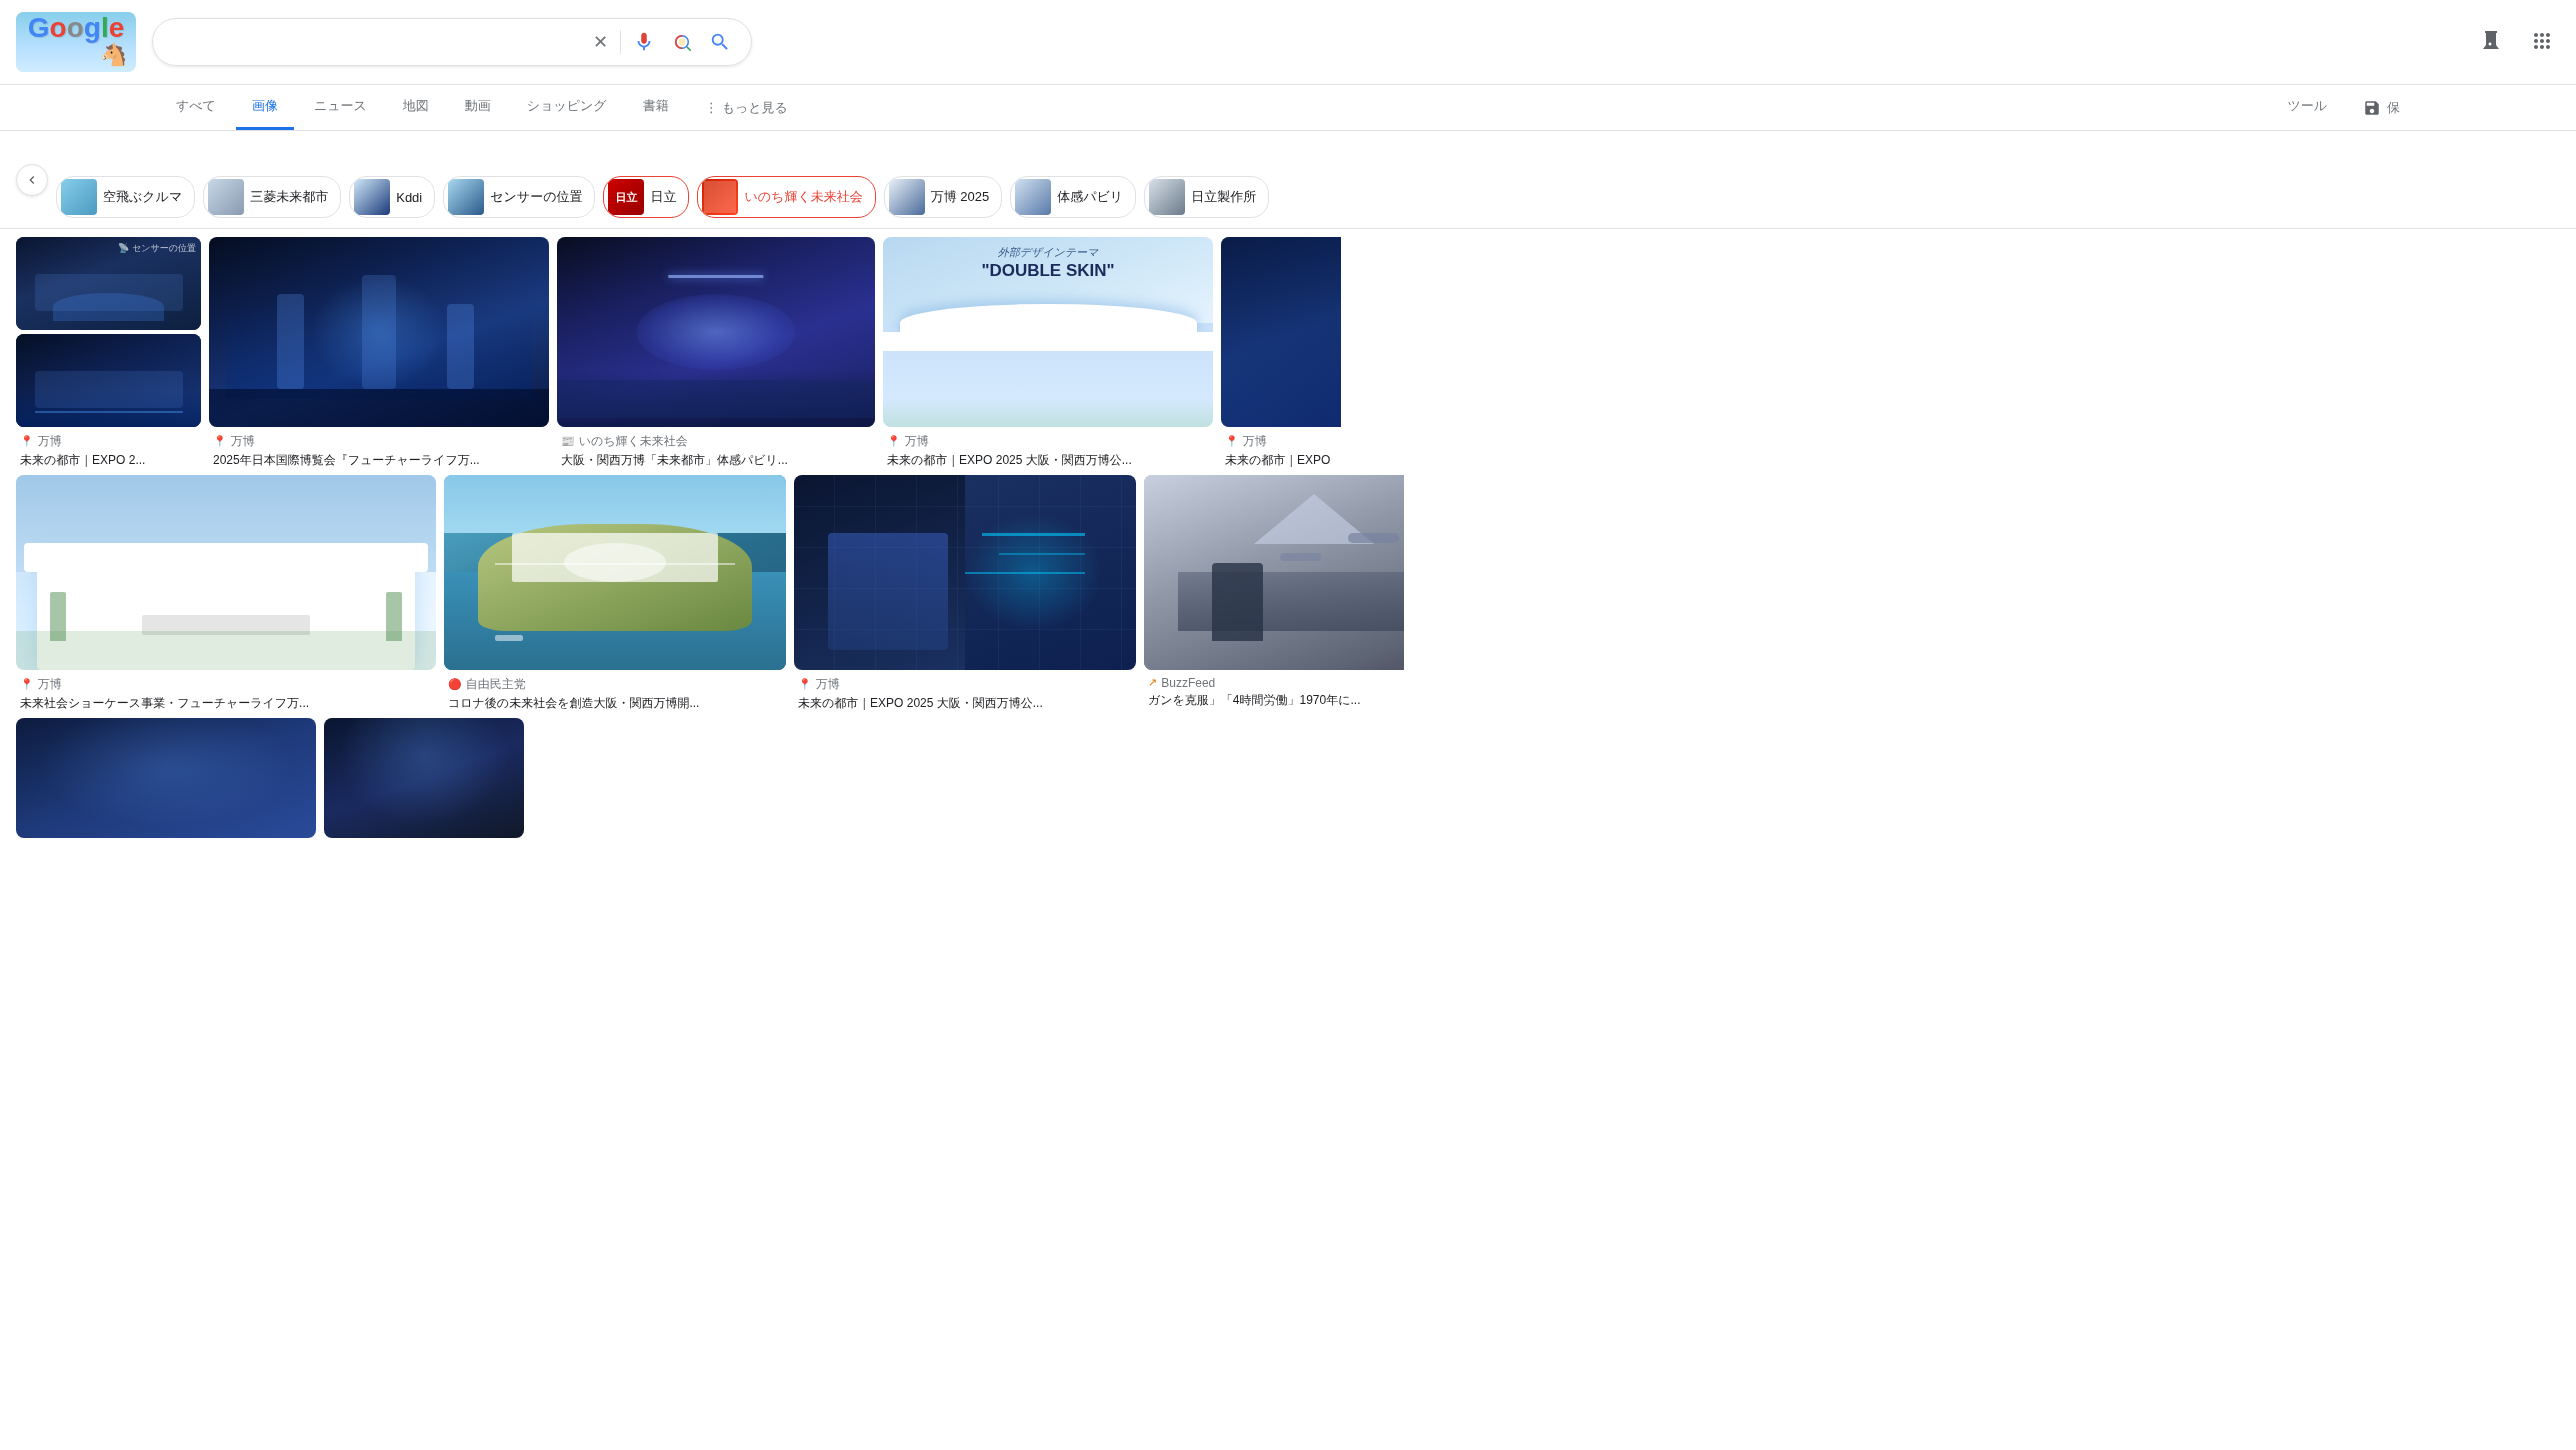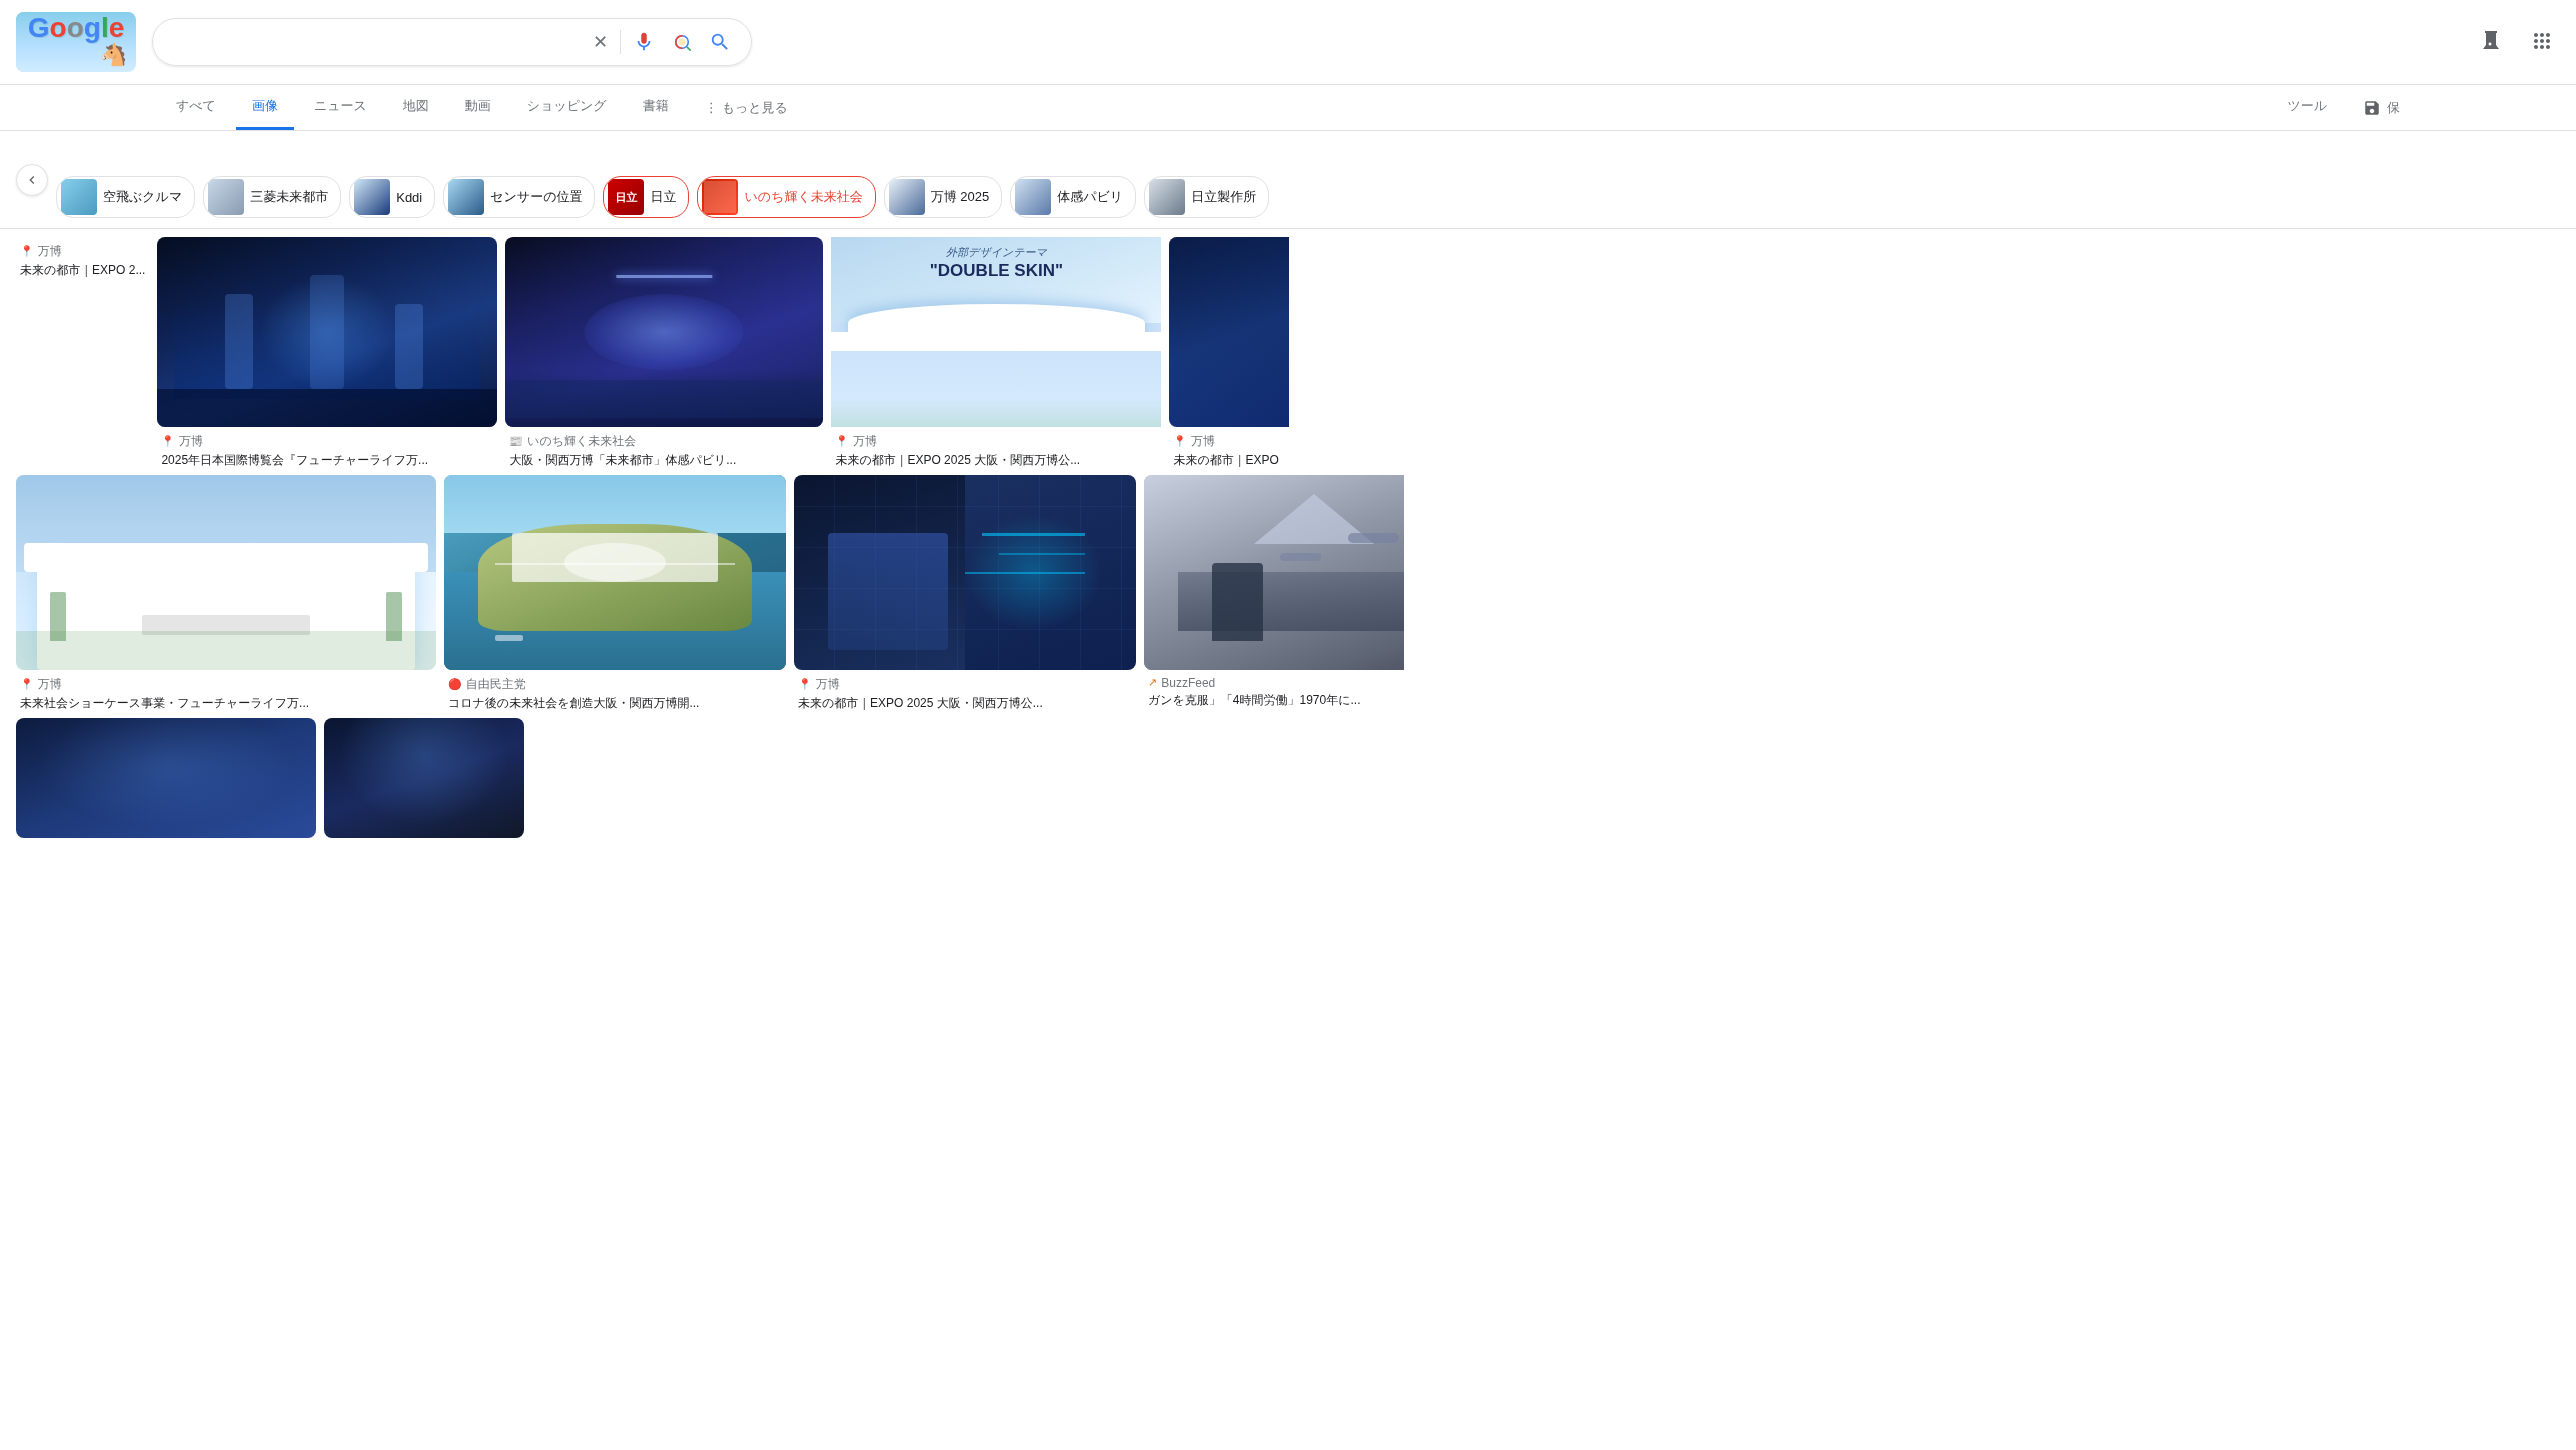"📡 センサーの位置" div { html: none -> <div> <div> <div></div> <div></div> <div>📡 センサーの位置</div> </div> <div> <div></div> <div></div> <div></div> </div> </div> }
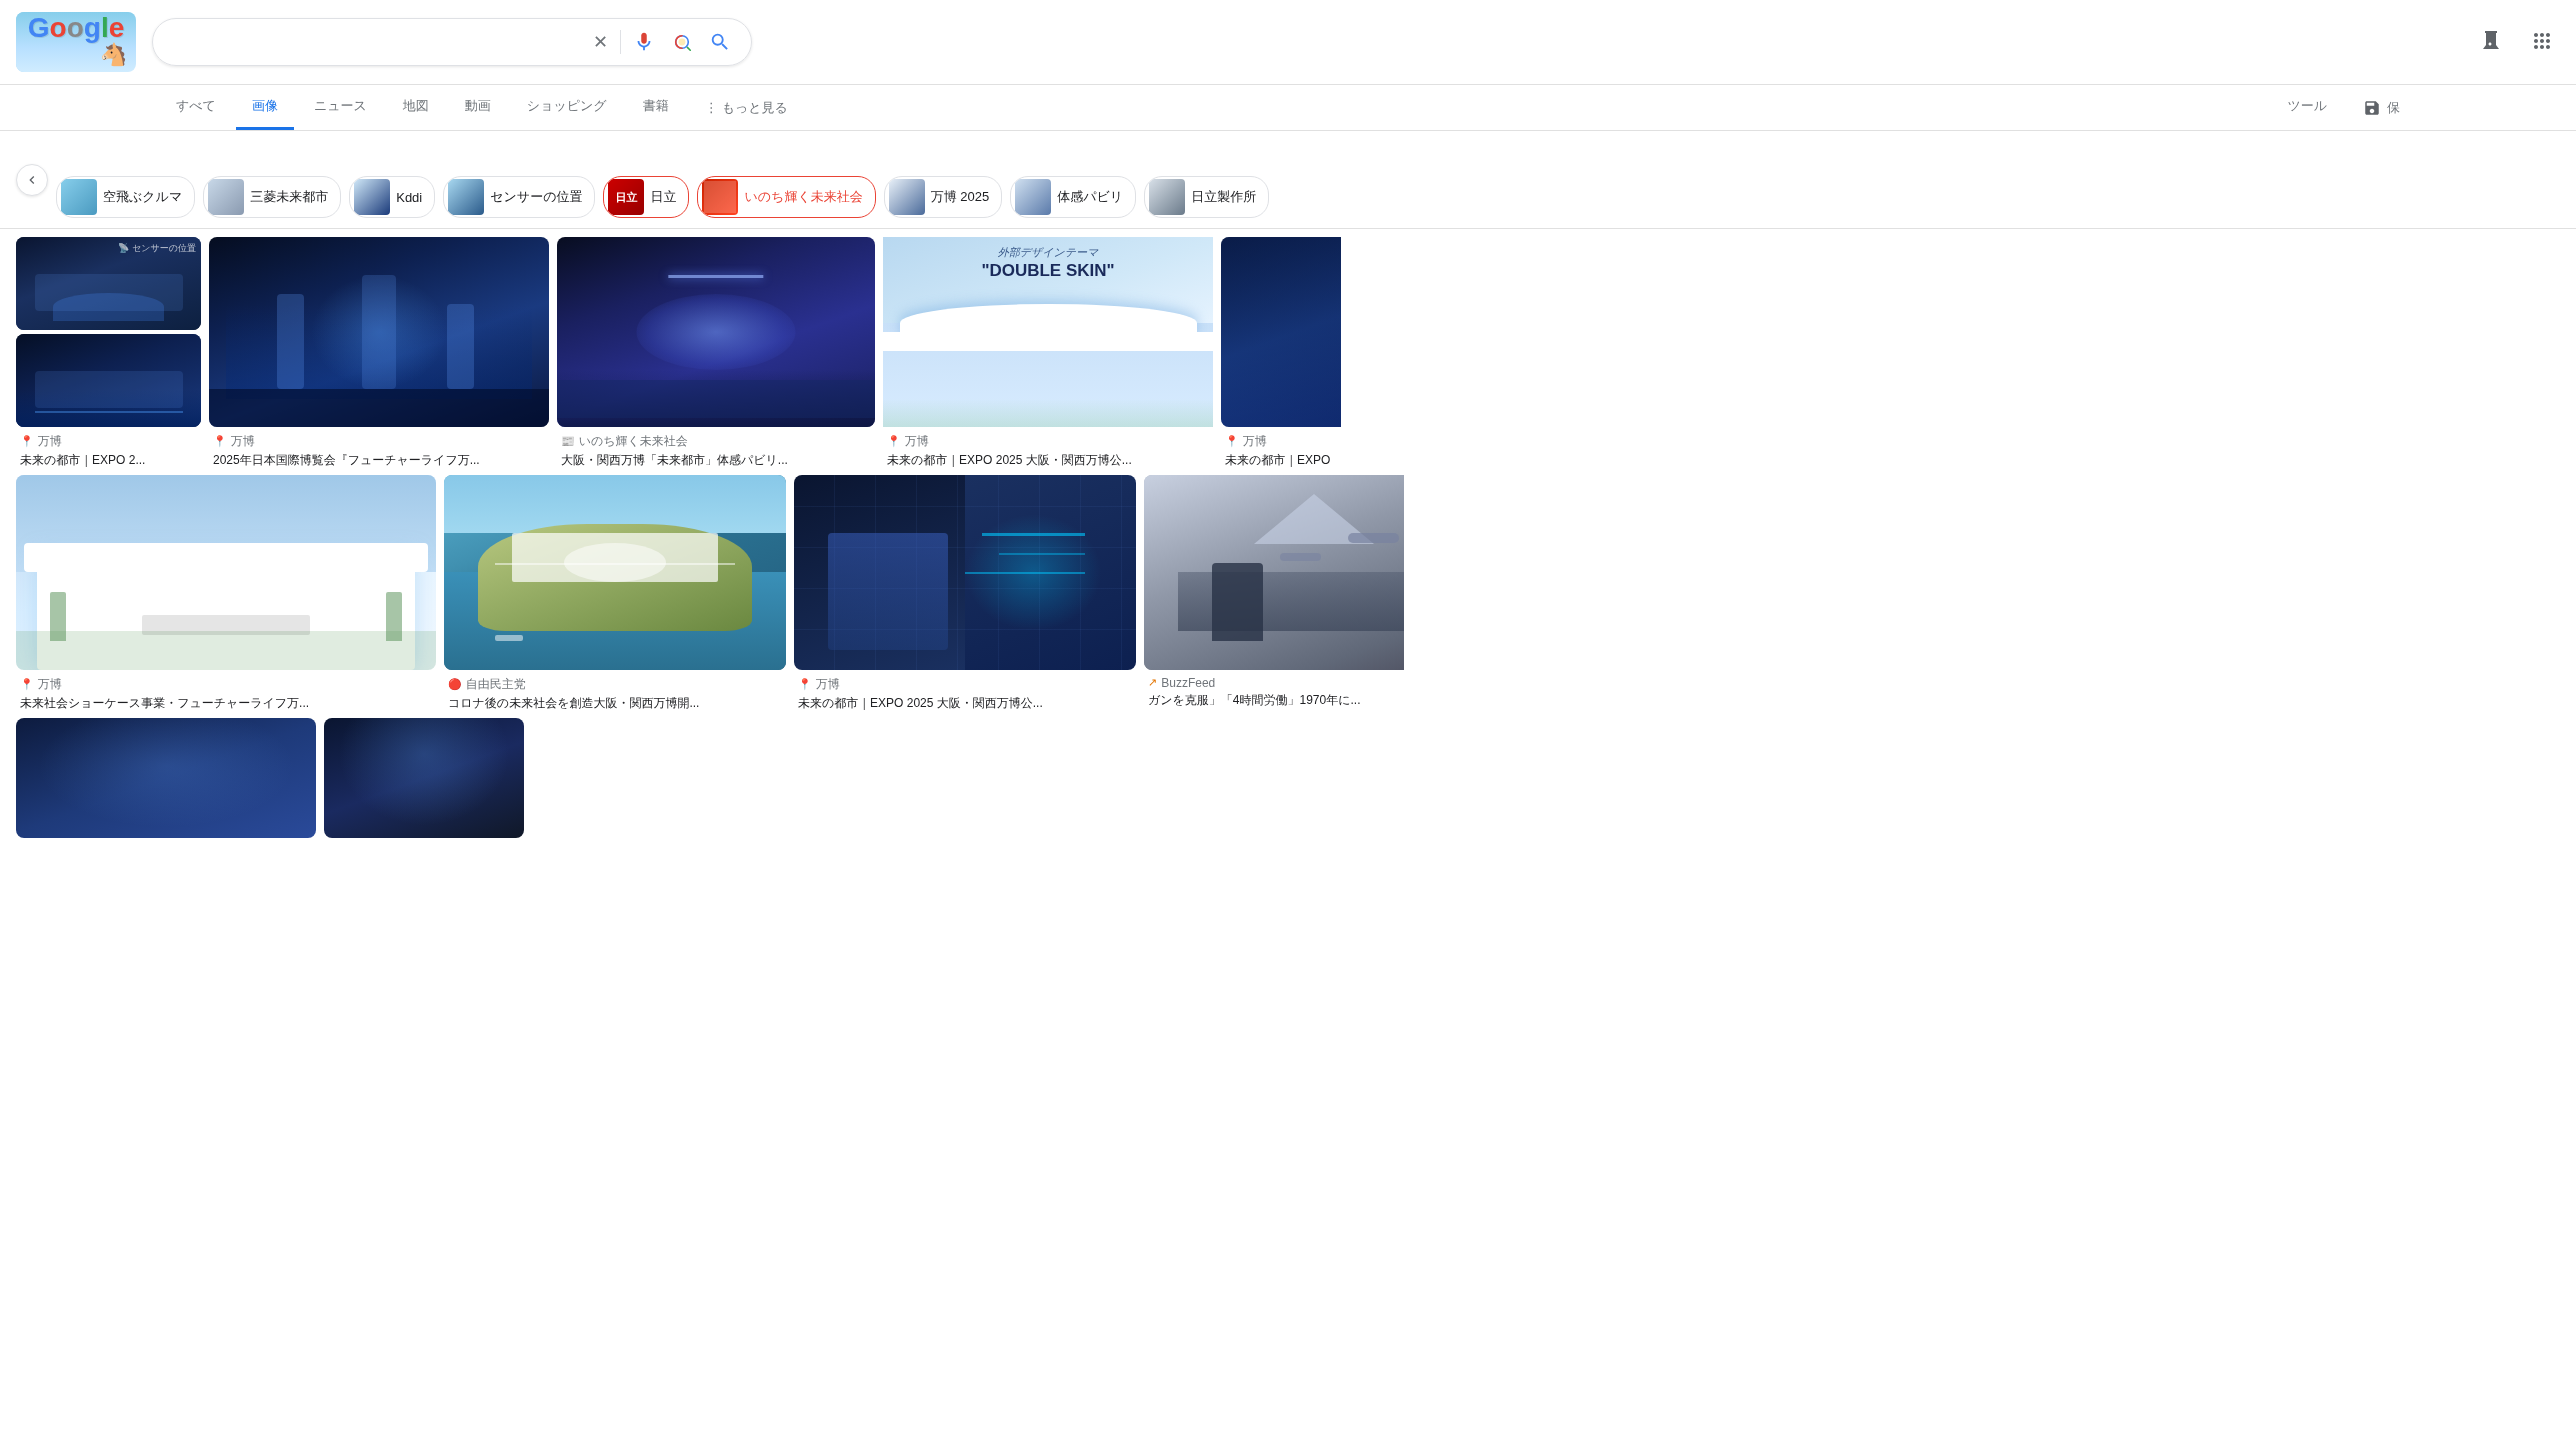"外部デザインテーマ" div.img-box { border-radius: 0 -> 8px }
